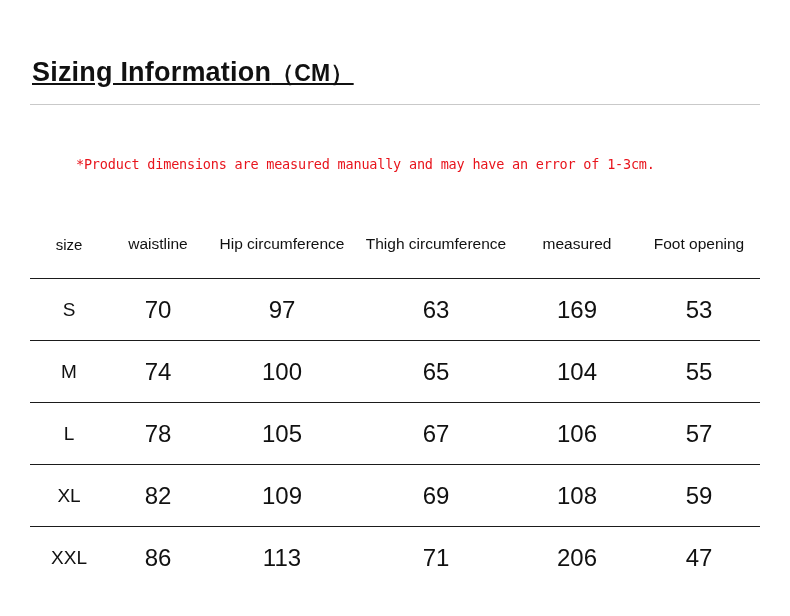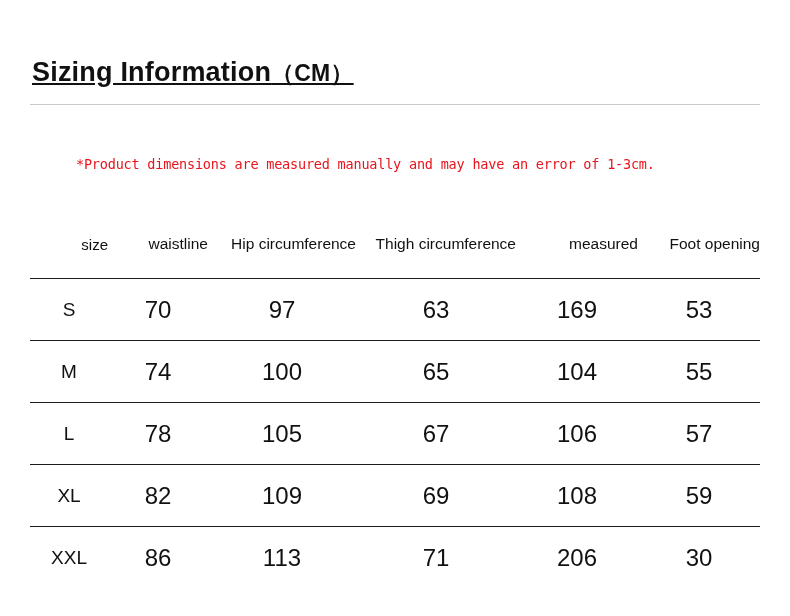"size" table.size-table thead th { text-align: right -> none }
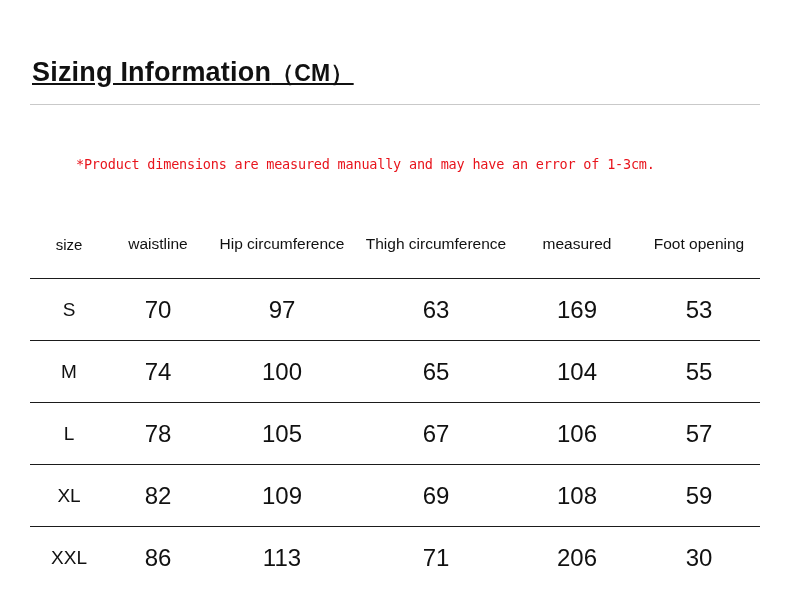"30" td { text: 30 -> 47 }
